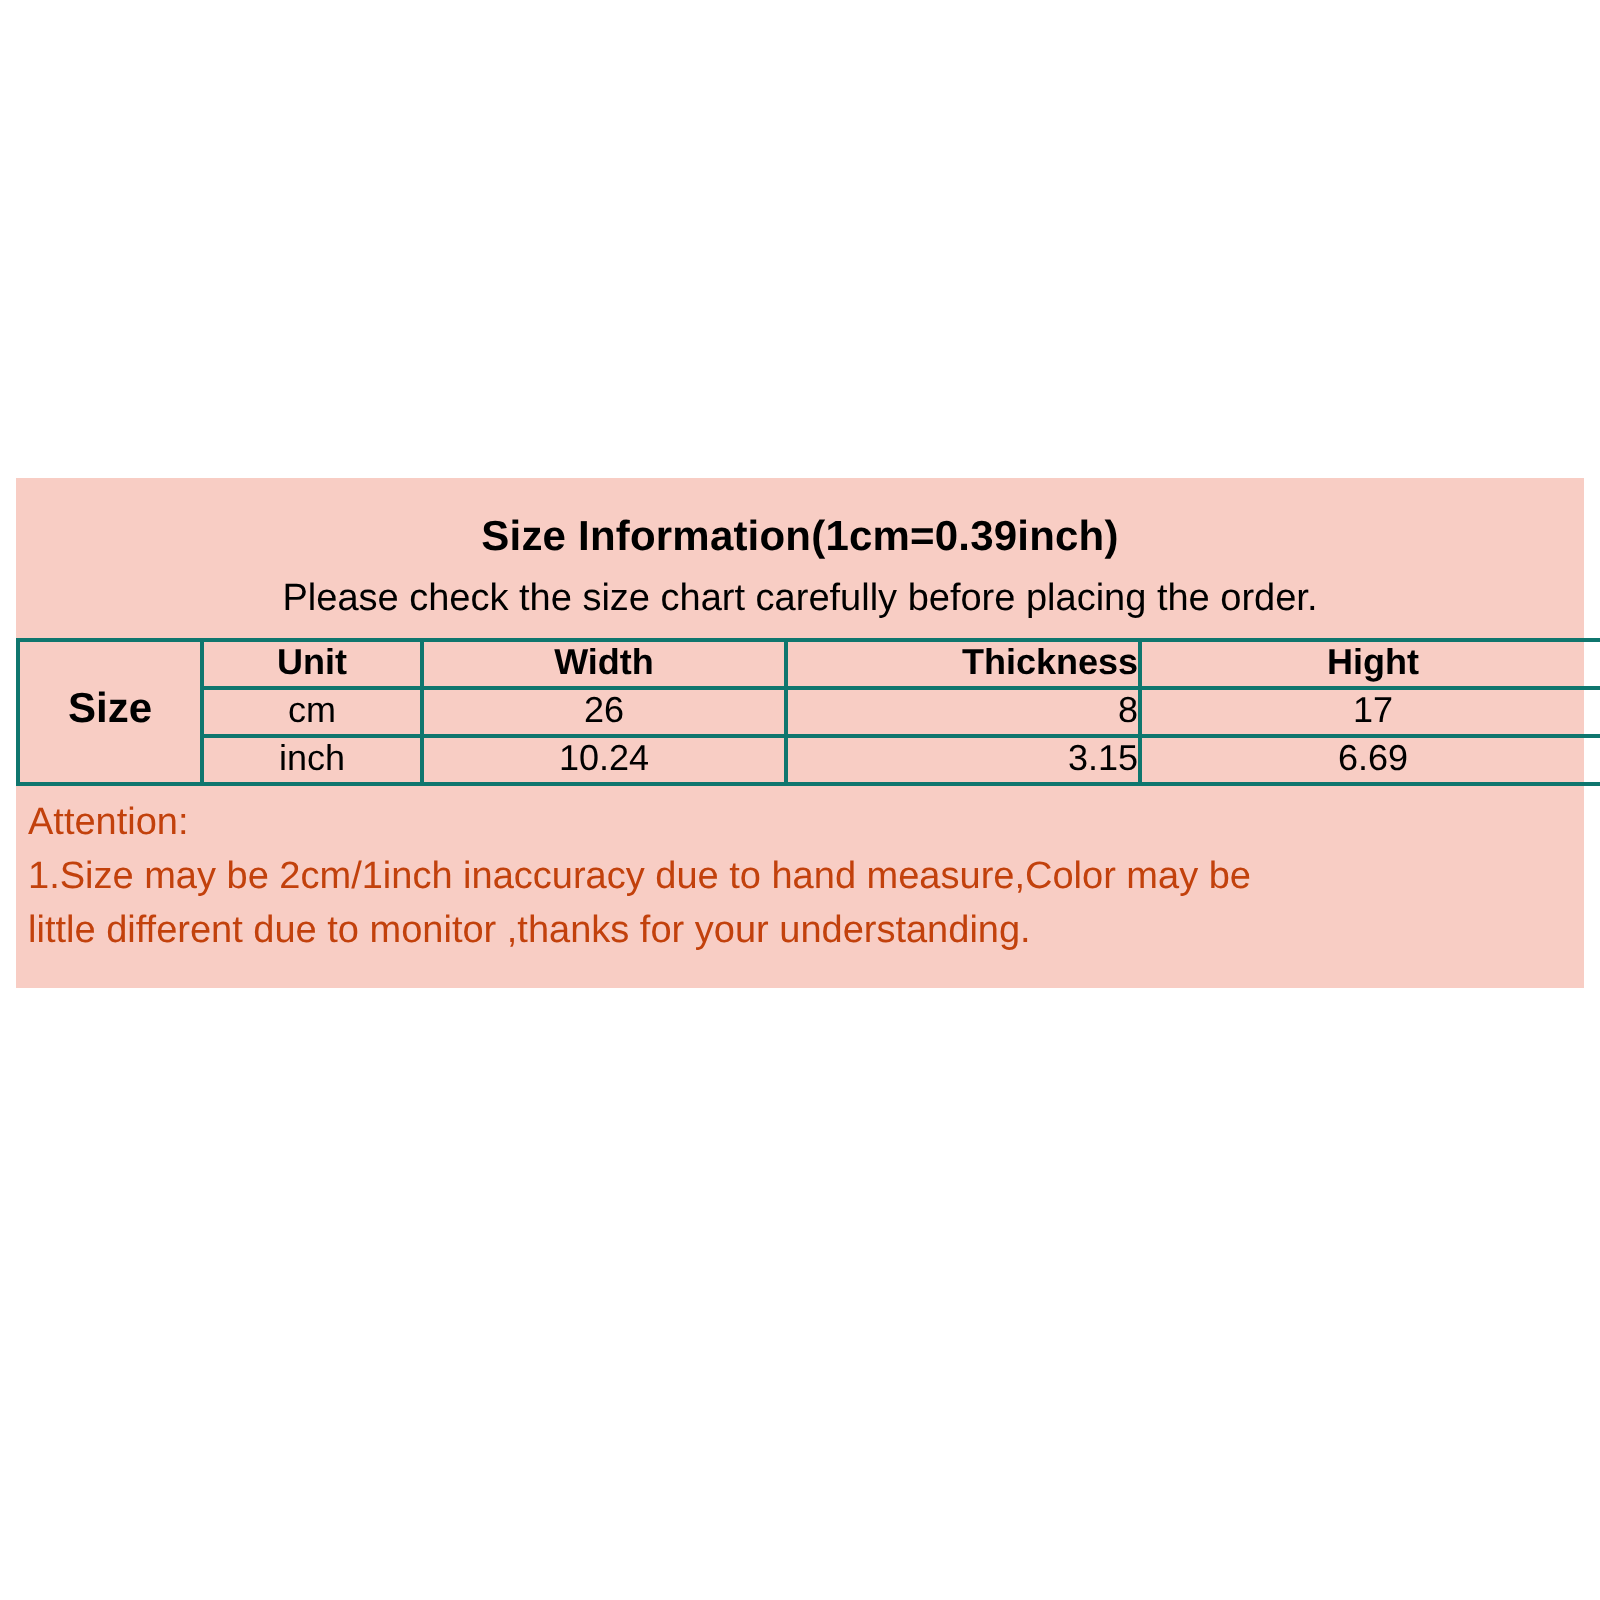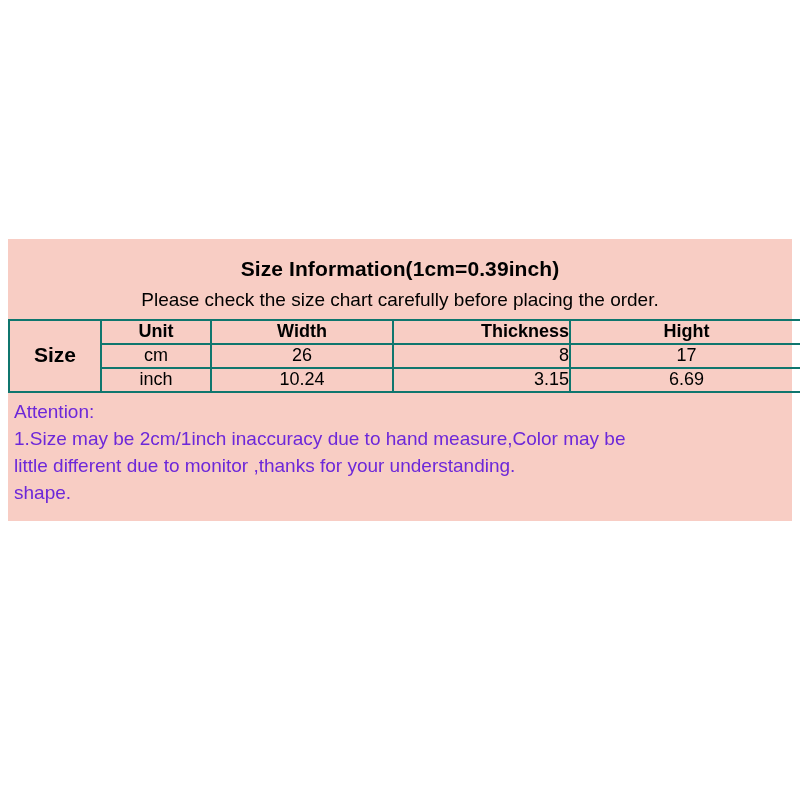"Attention:" .attention { color: #6d28d9 -> #c2410c }
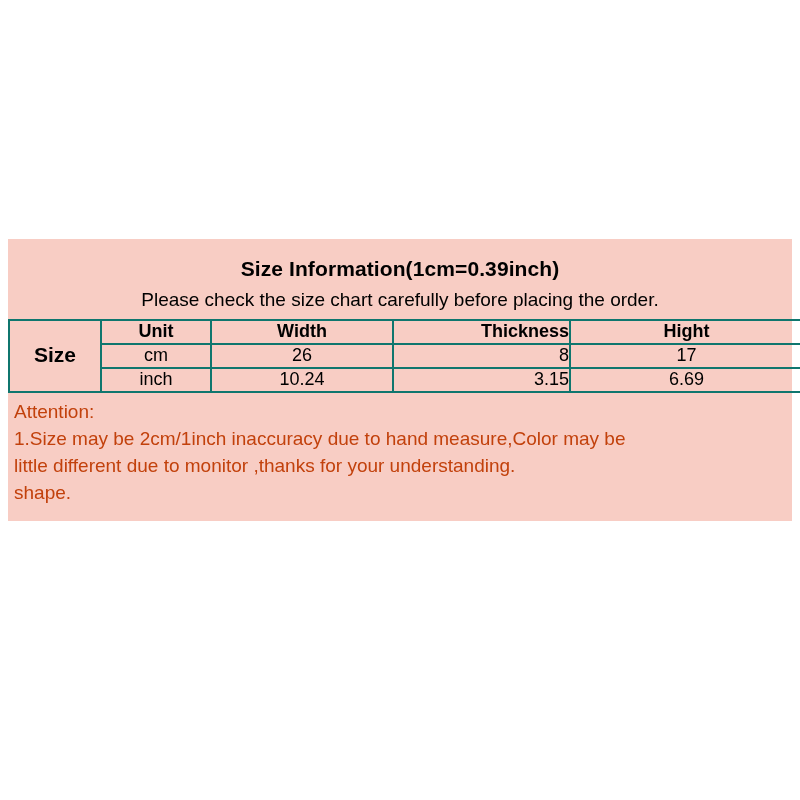"shape." span.wrapline { html: <span>shape.</span> -> none }
